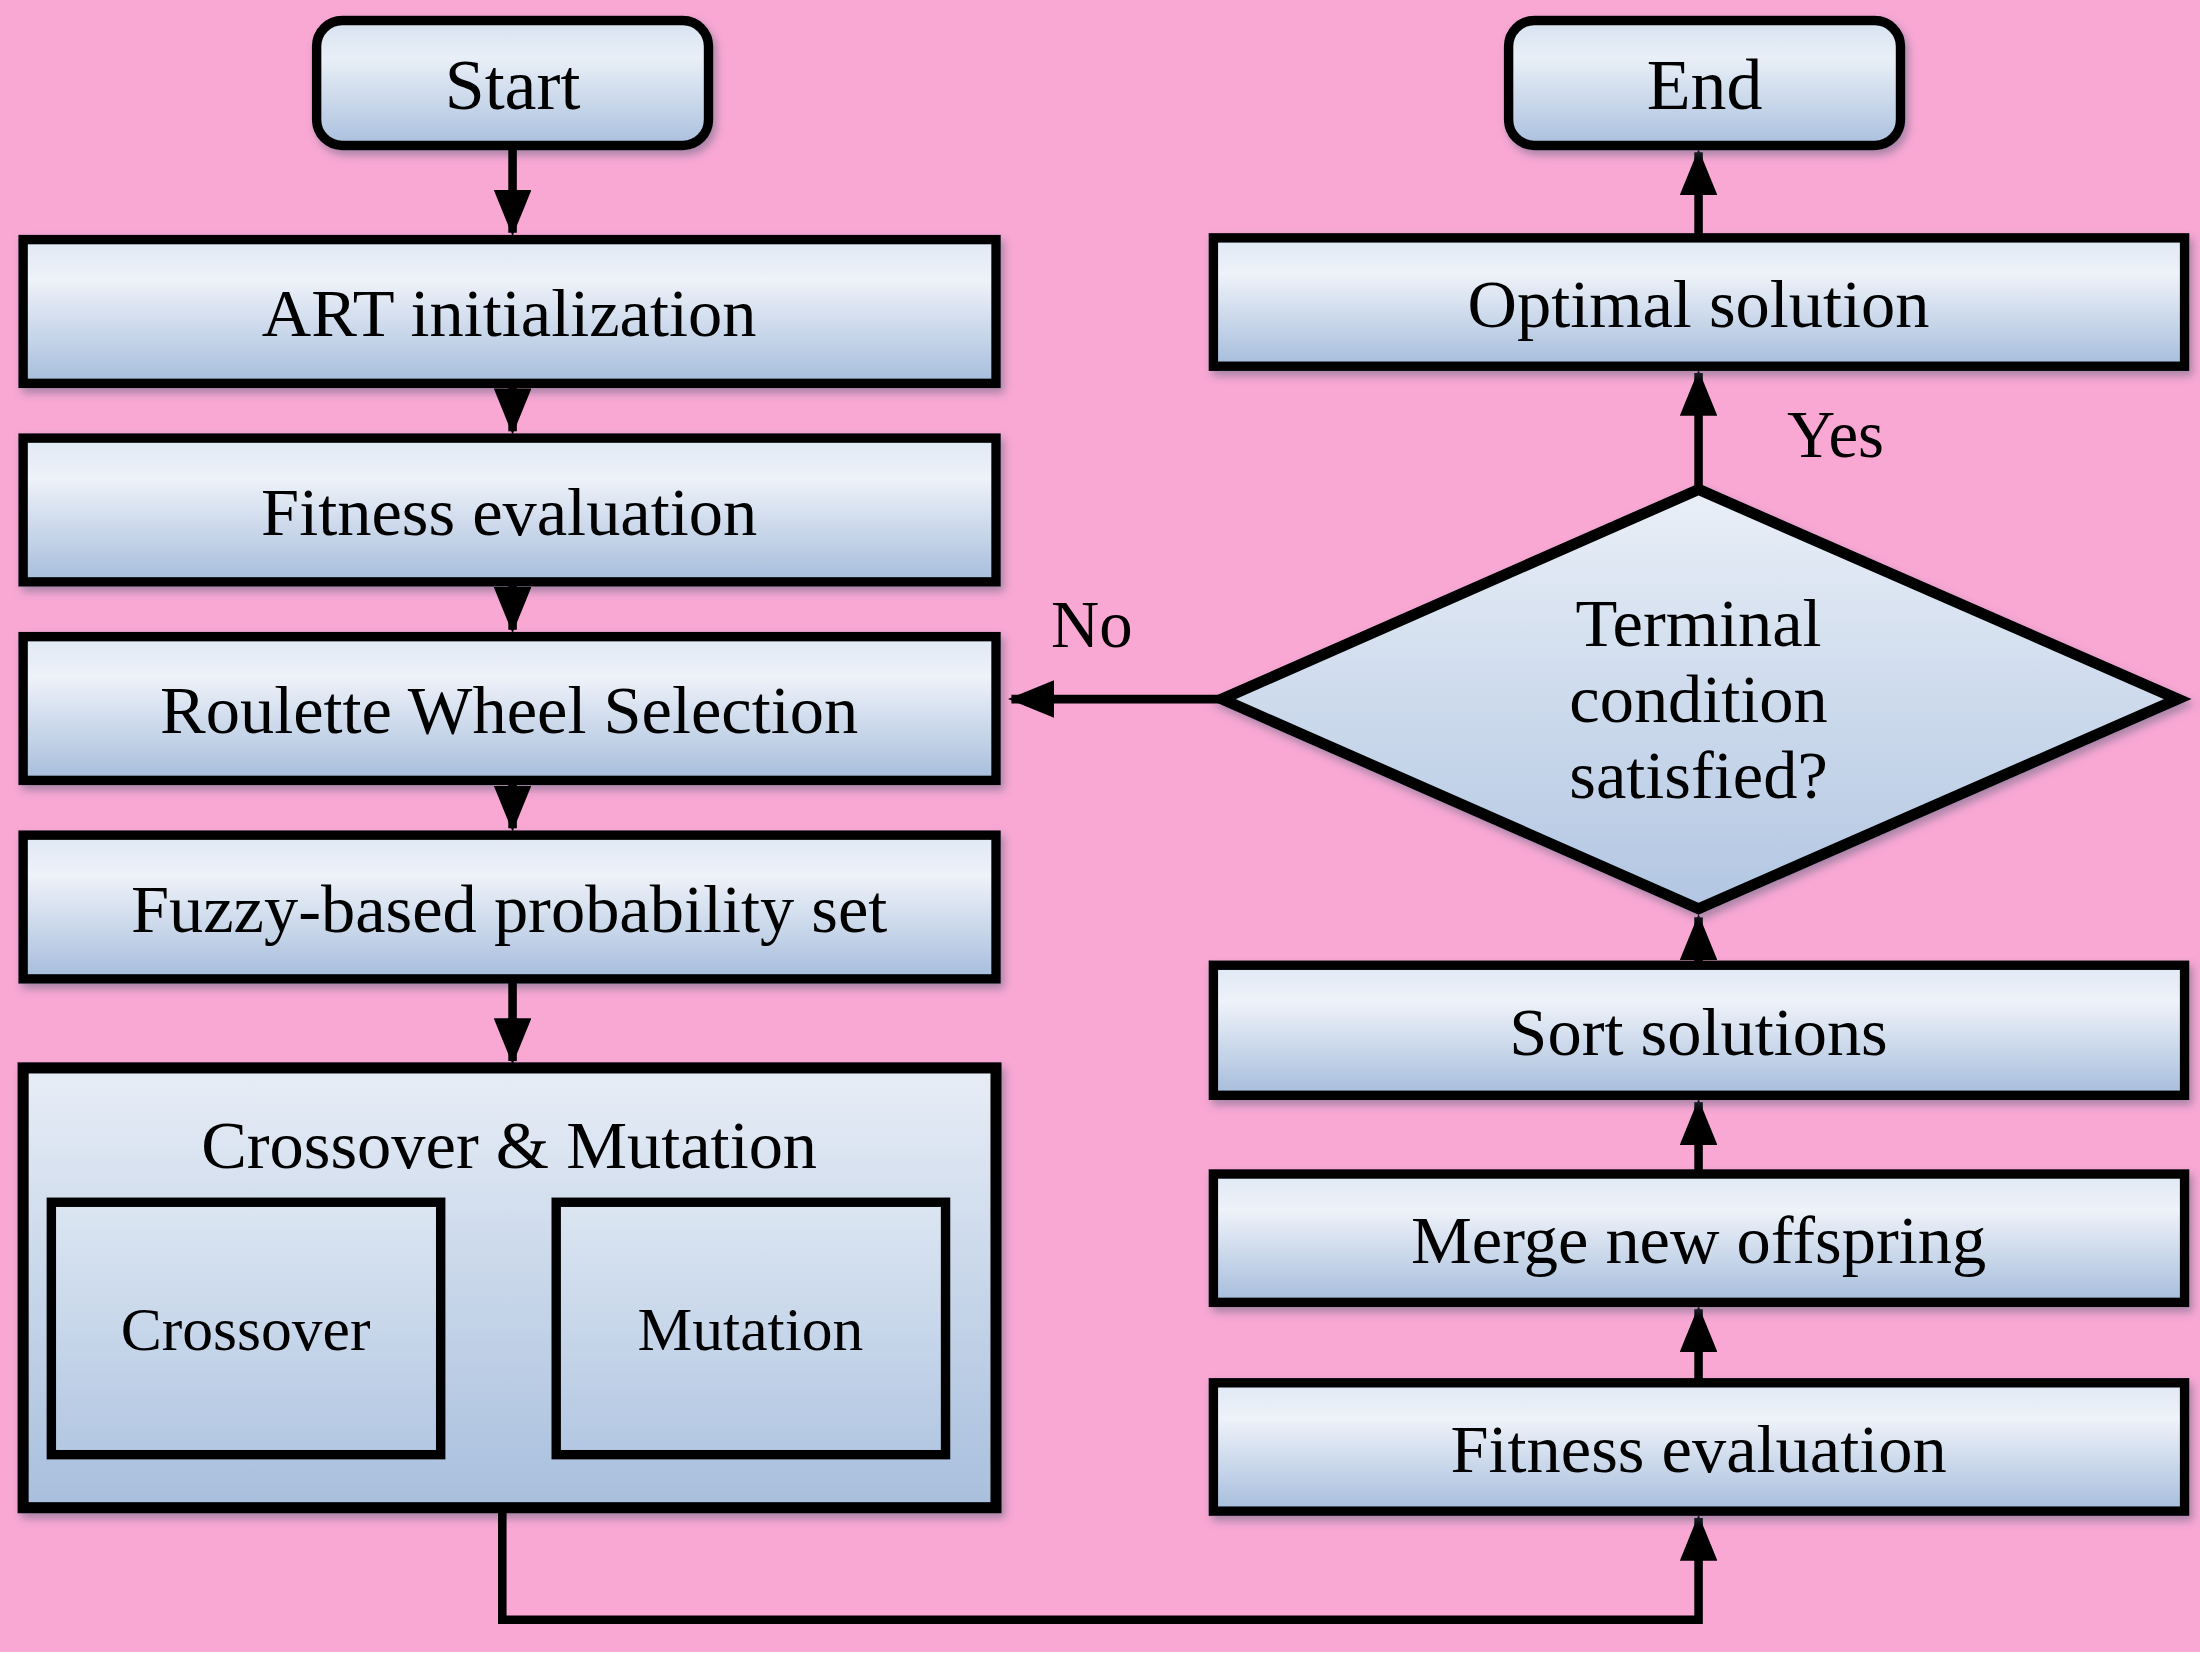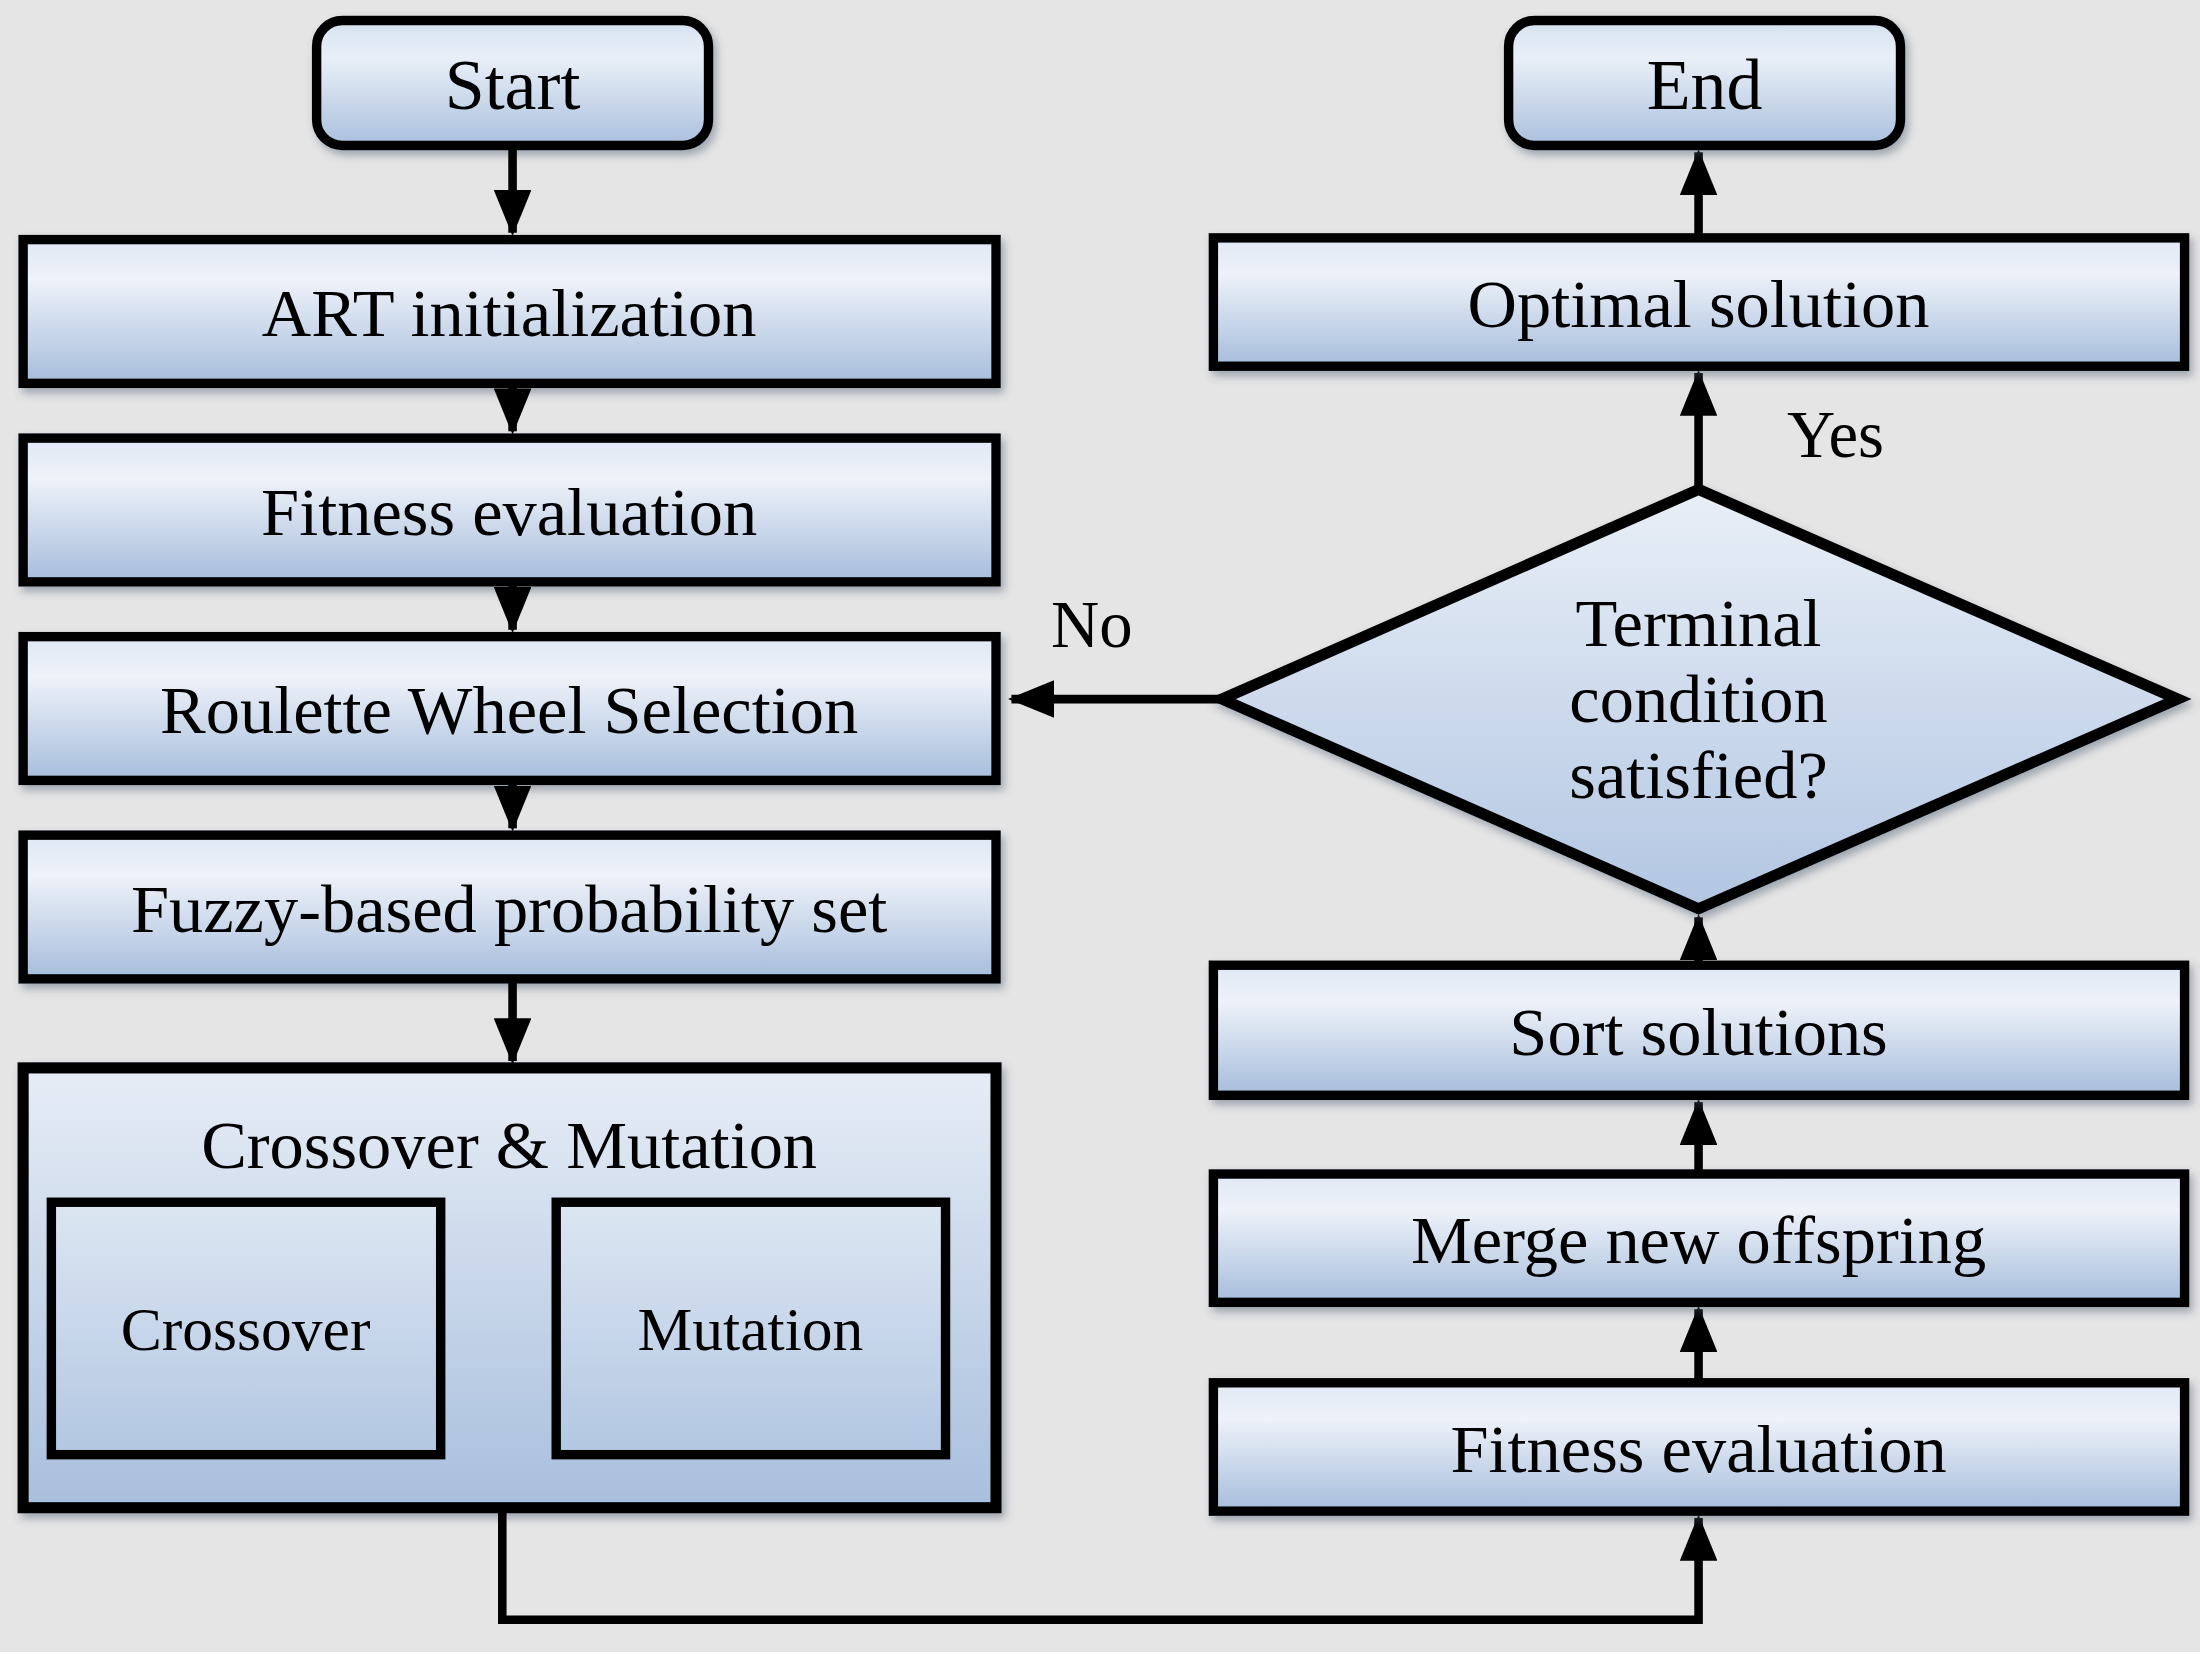"Start" .page { background: #e5e5e5 -> #f9a8d4 }
